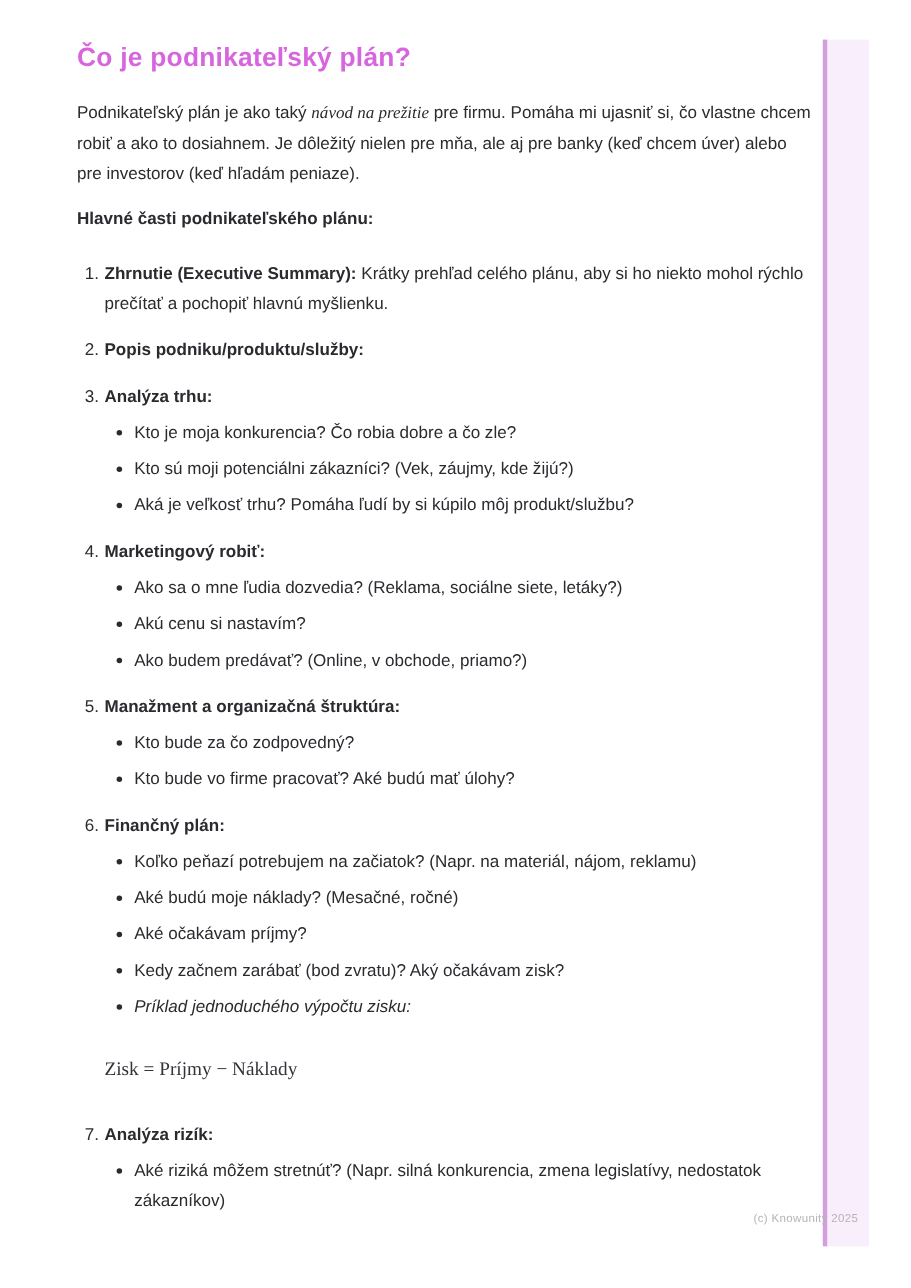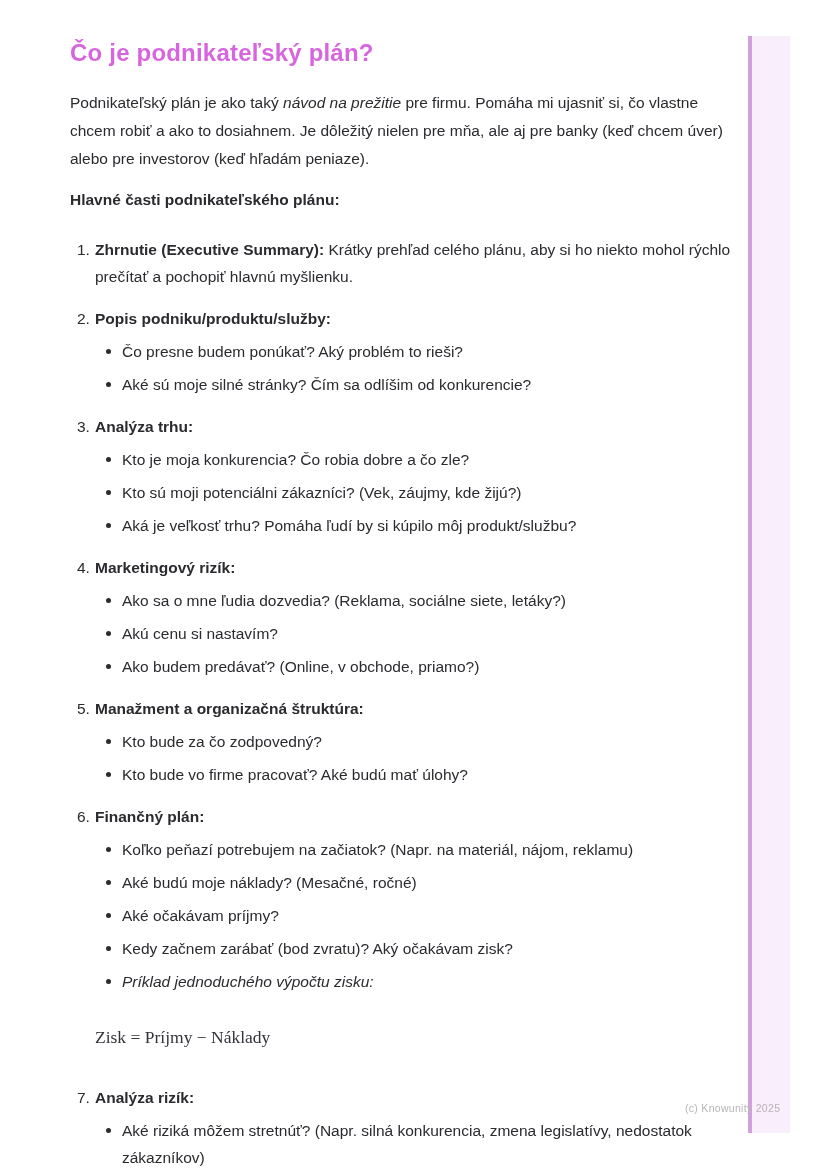"návod na prežitie" .intro .it { font-family: none -> Liberation Serif, serif }
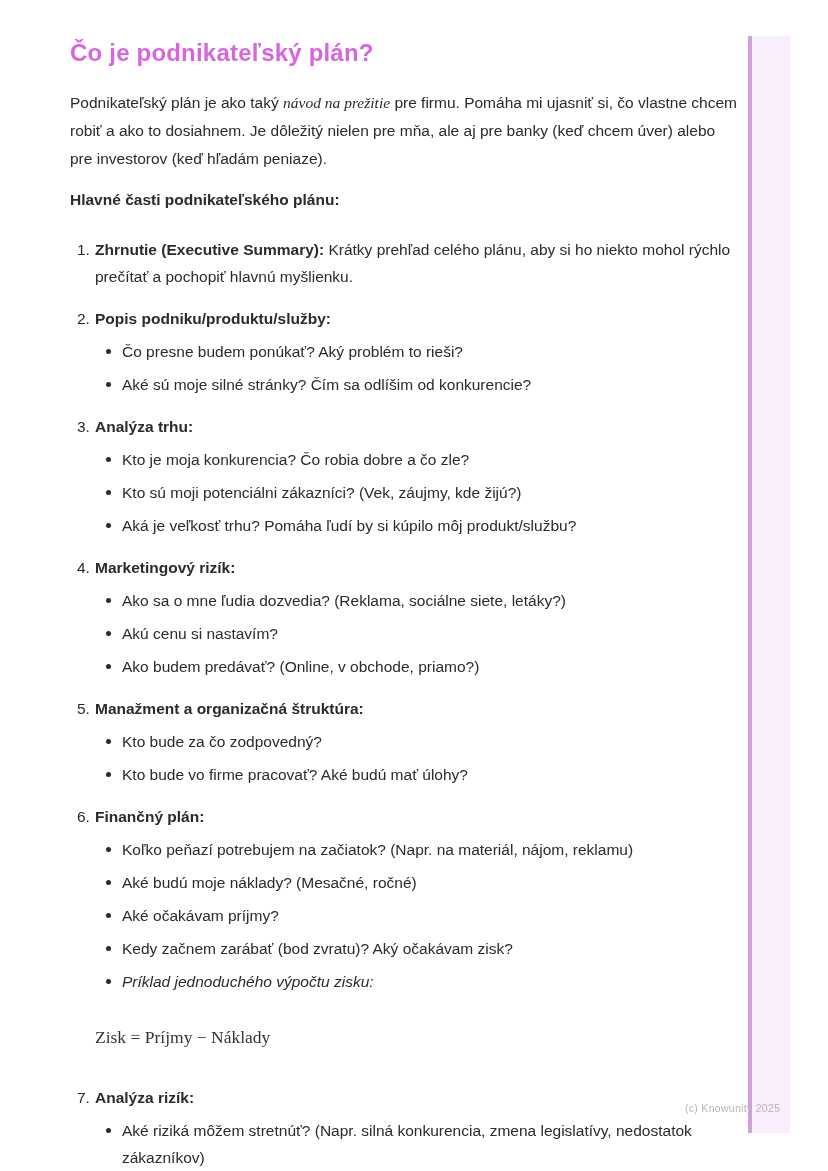"Čo presne budem ponúkať? Aký" ul.bullets { html: <ul> <li>Čo presne budem ponúkať? Aký problém to rieši?</li> <li>Aké sú moje silné stránky? Čím sa odlíšim od konkurencie?</li> </ul> -> none }
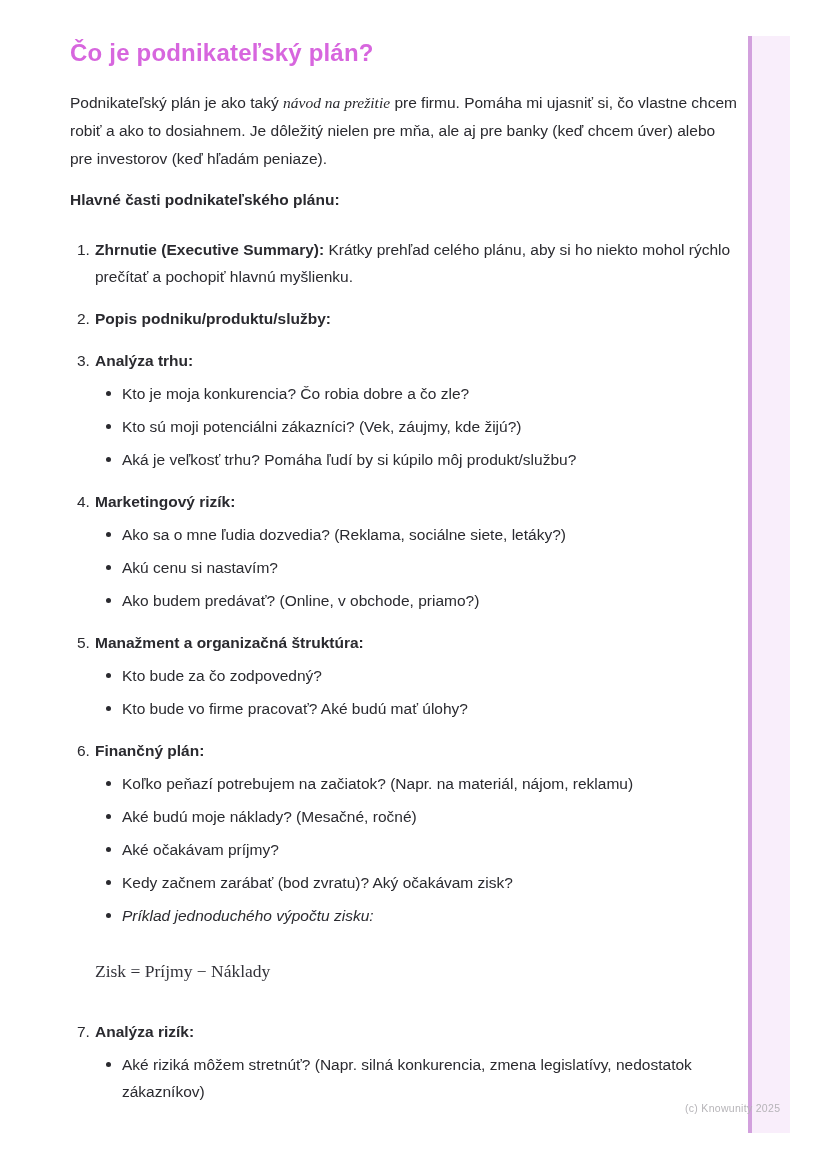"Marketingový rizík:" span.section-title { text: rizík -> robiť }
